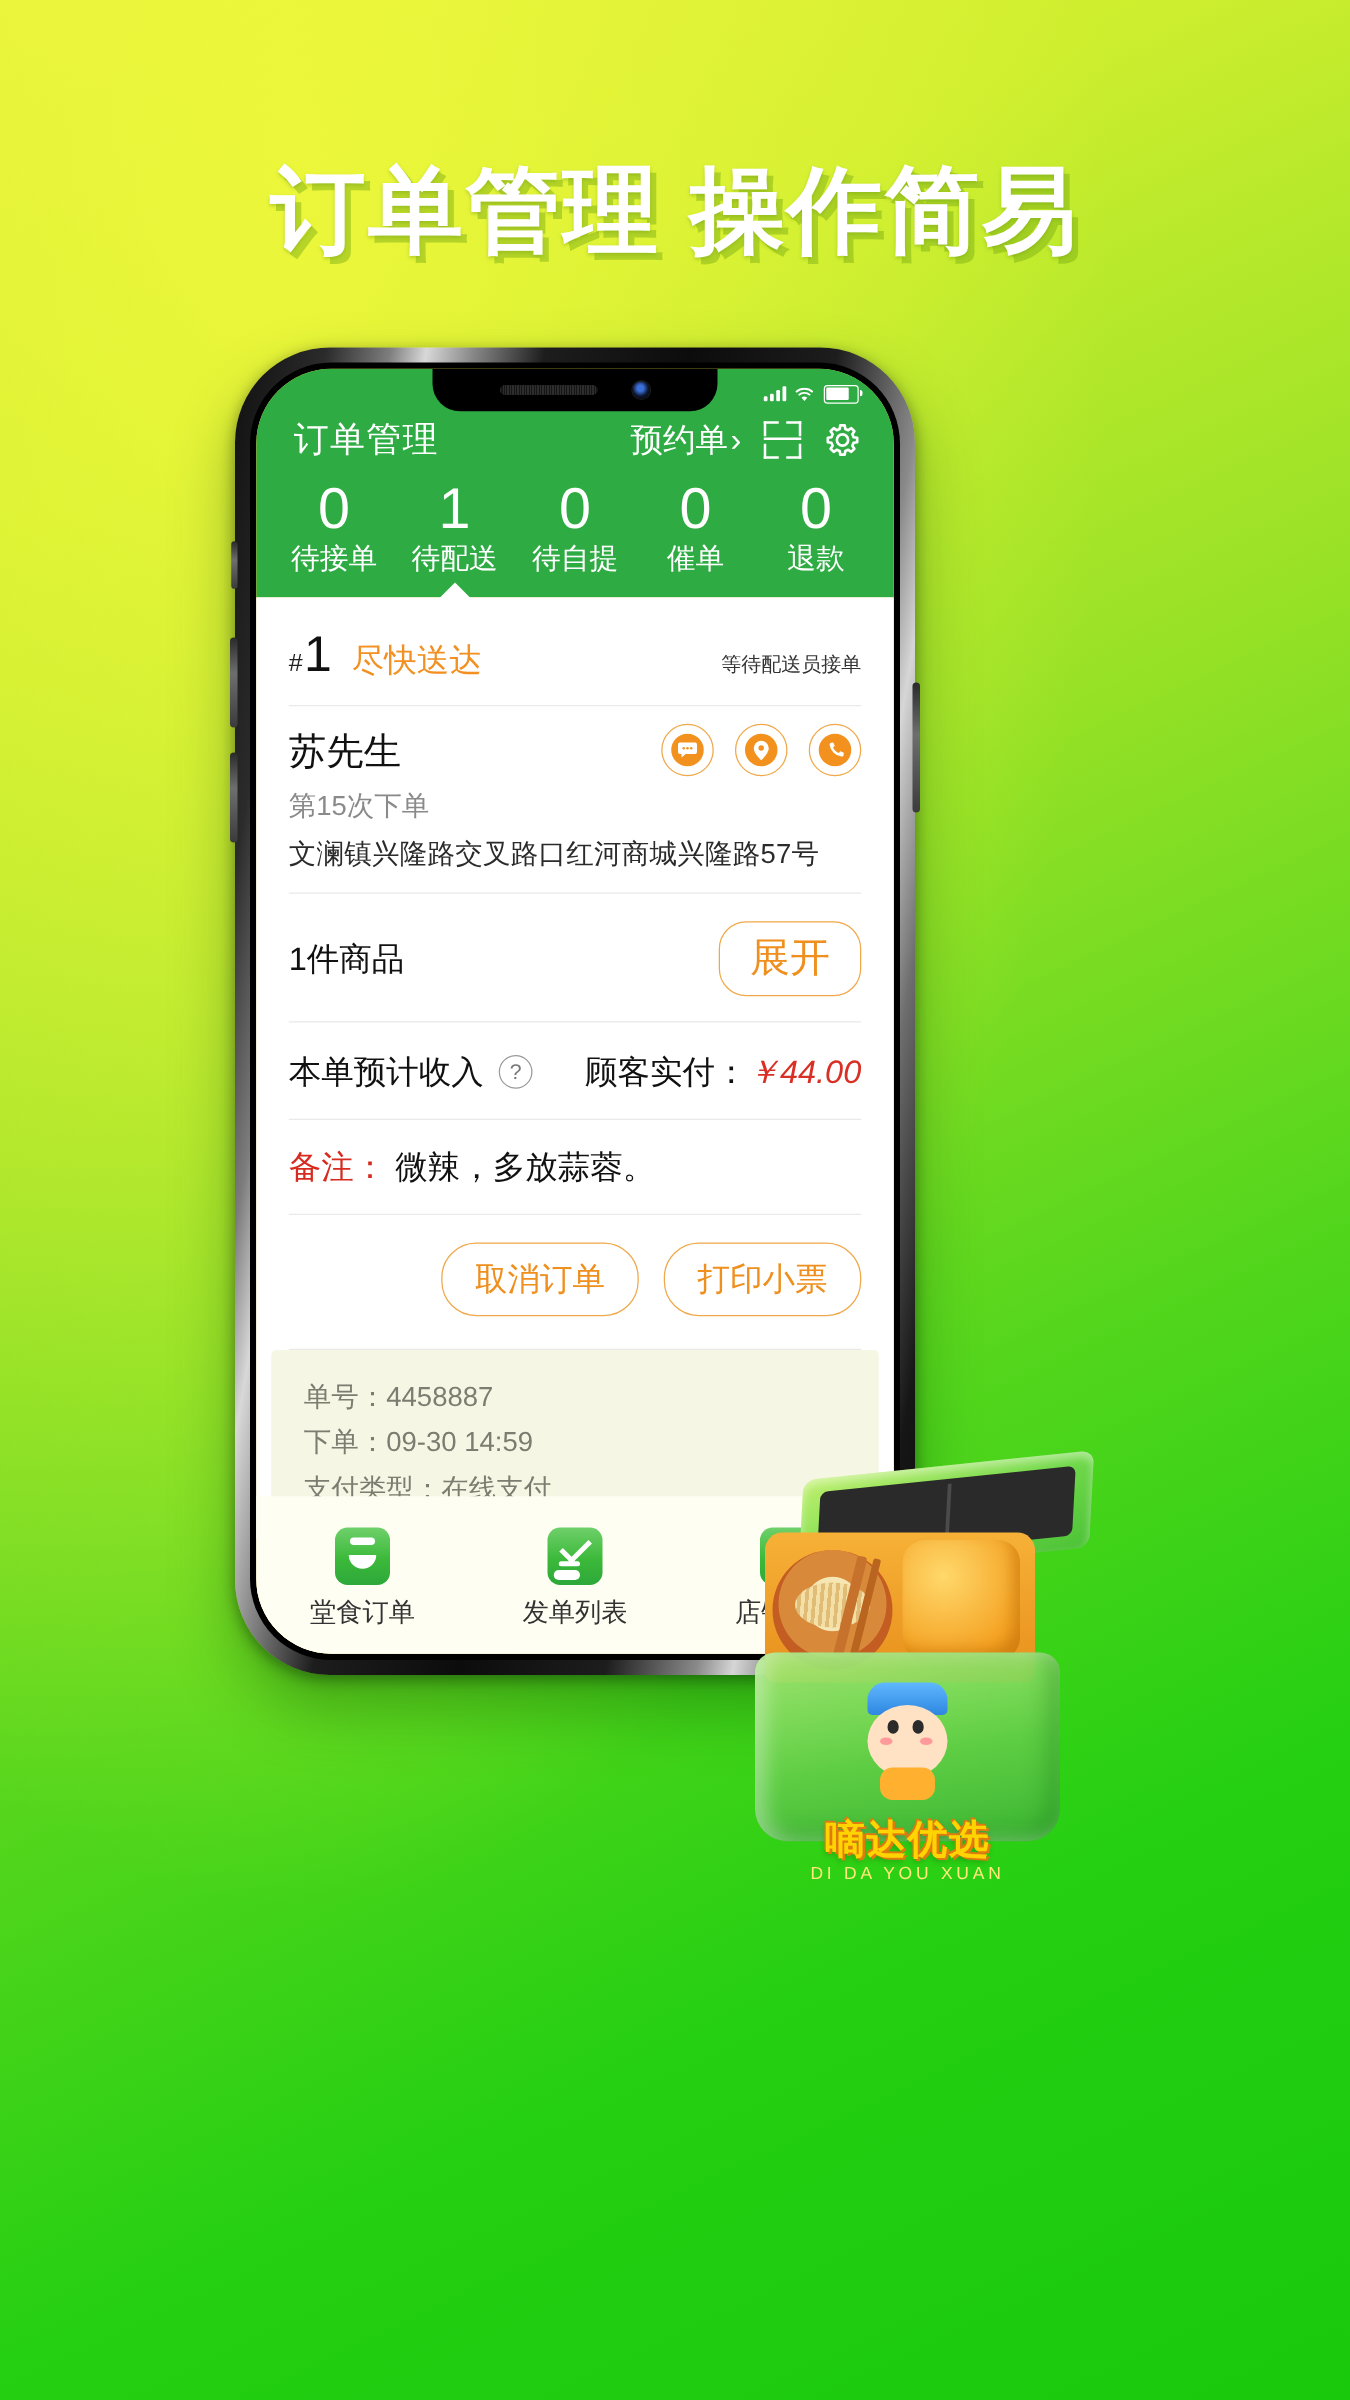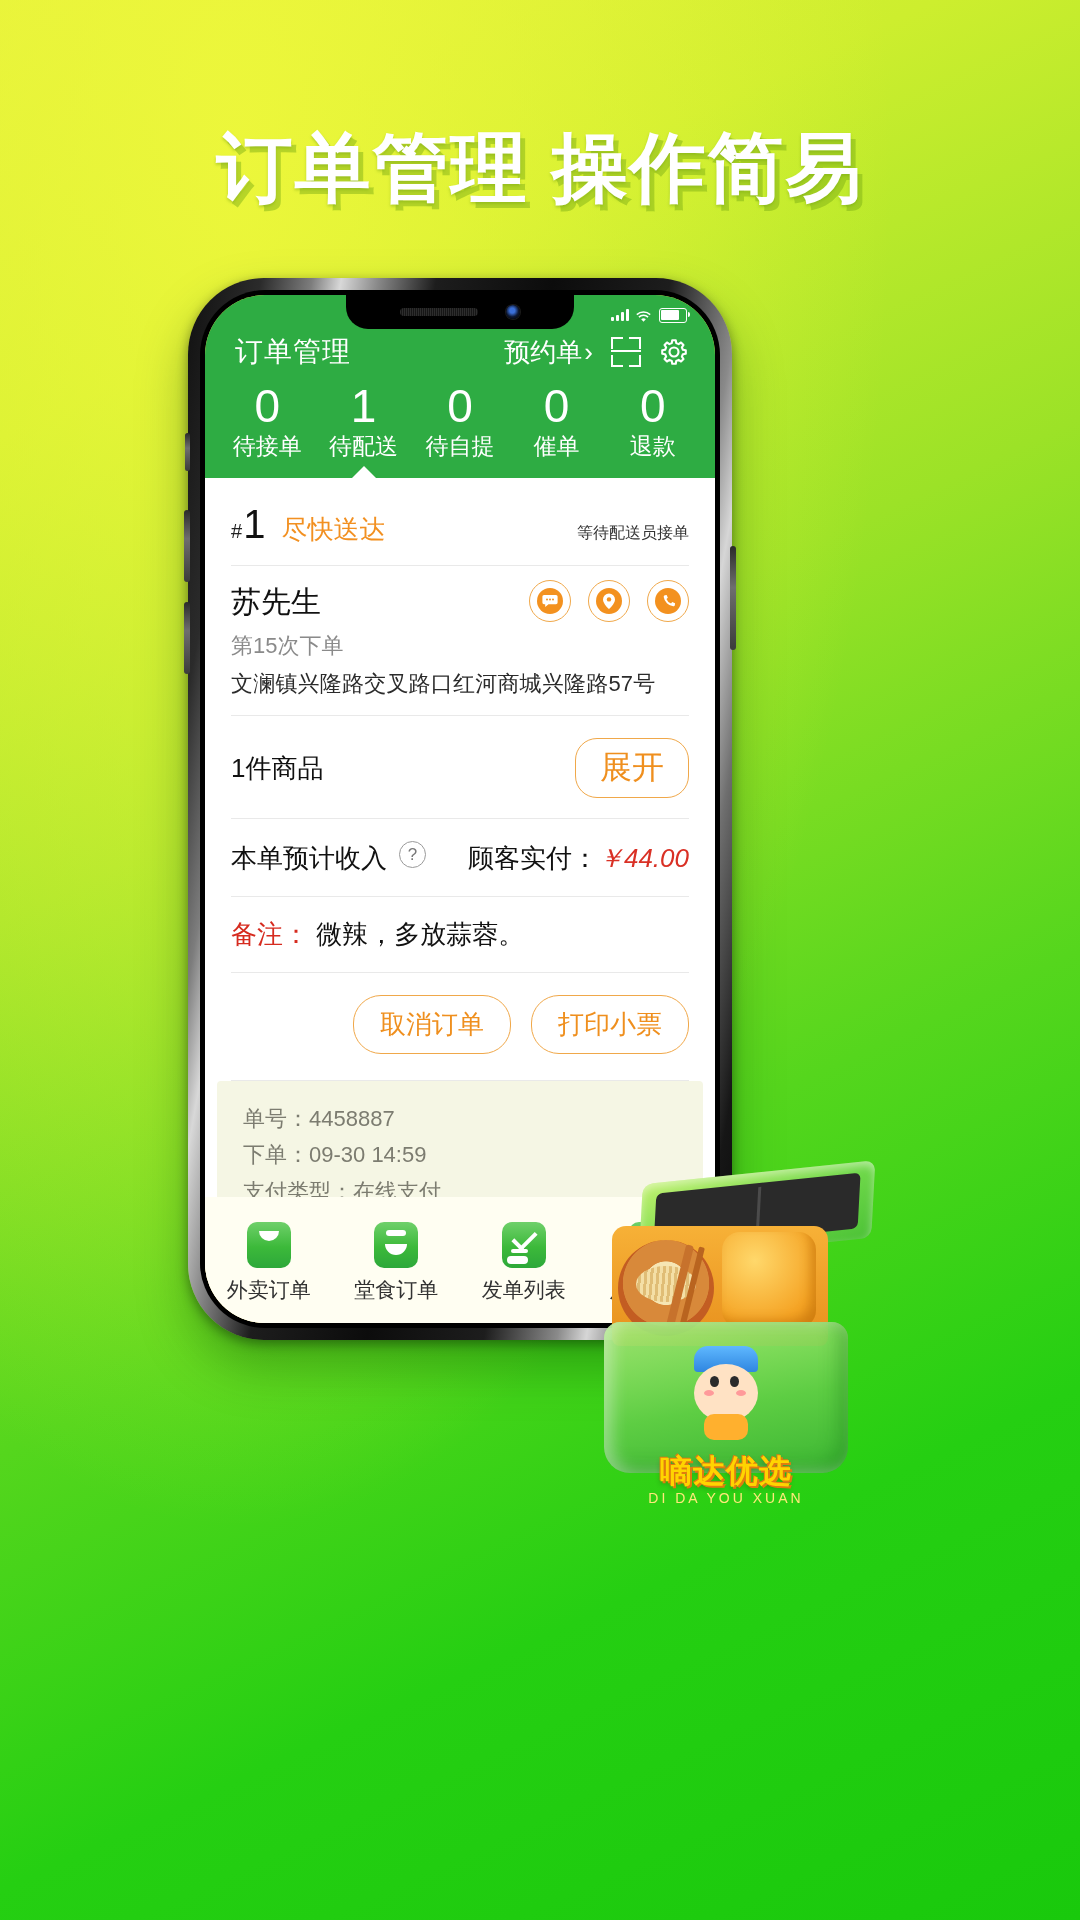"本单预计收入" #incomerow { align-items: none -> center }
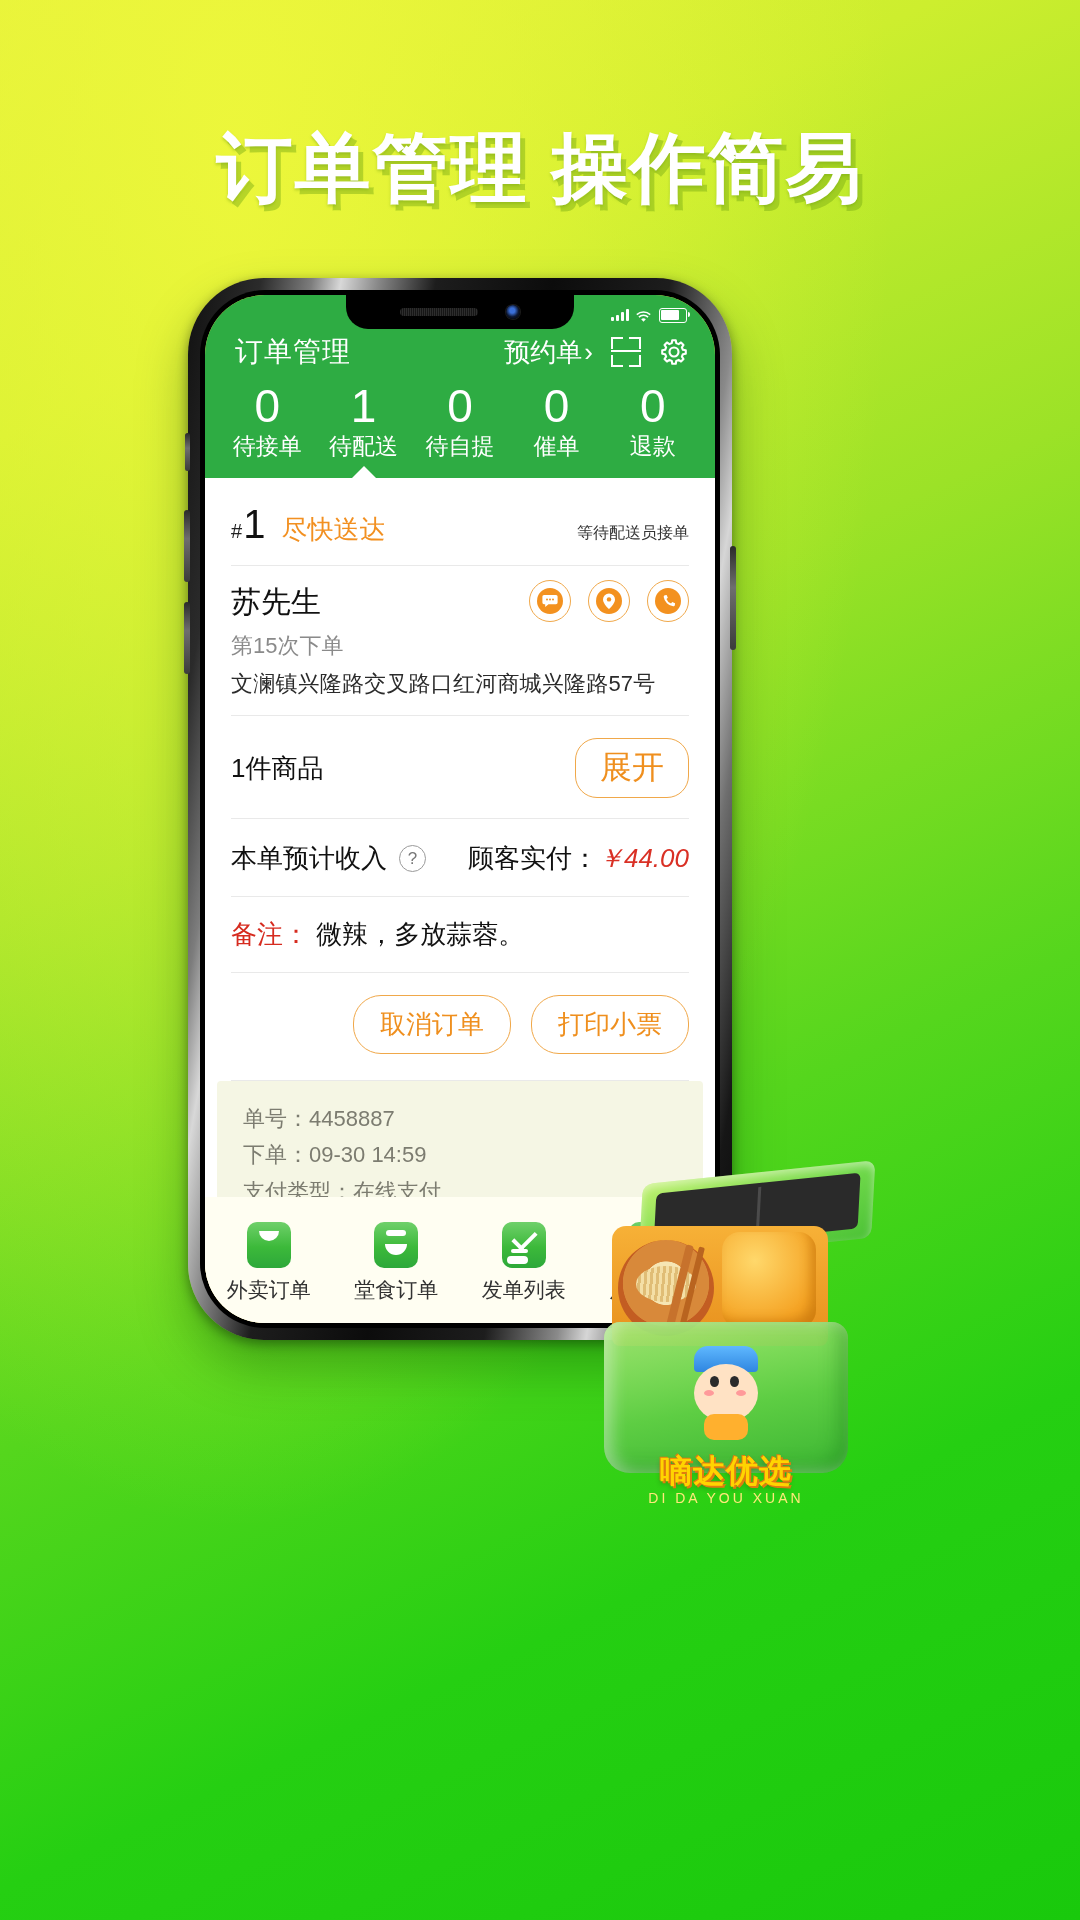"外卖订单" div.nav { html: <div> <div></div> <div>外卖订单</div> </div> -> none }
